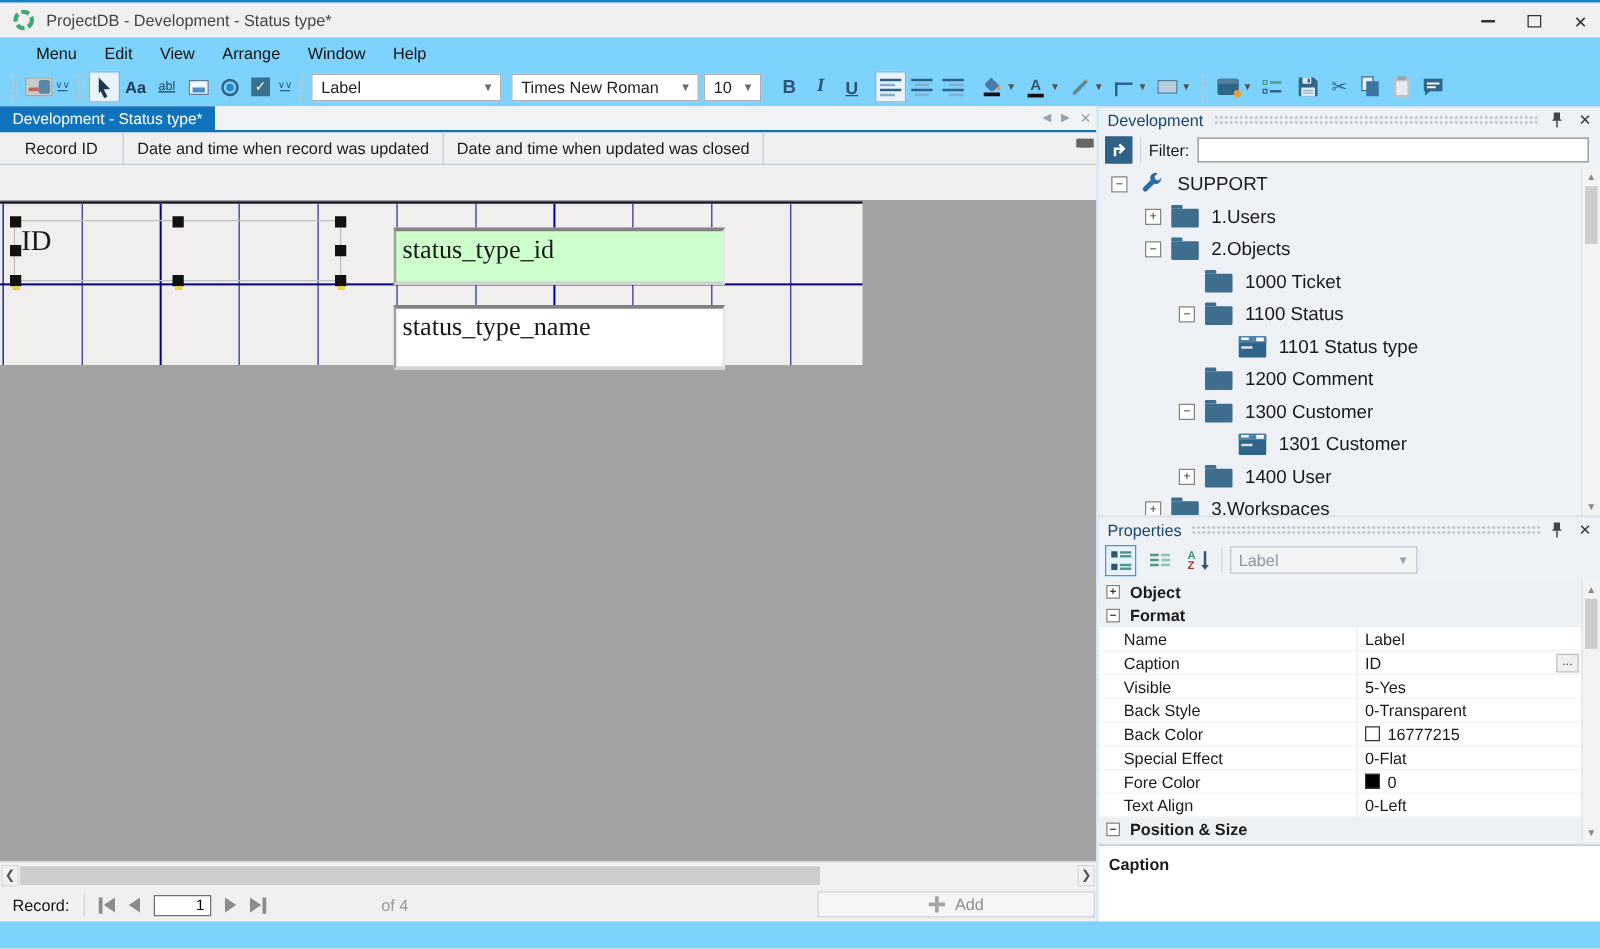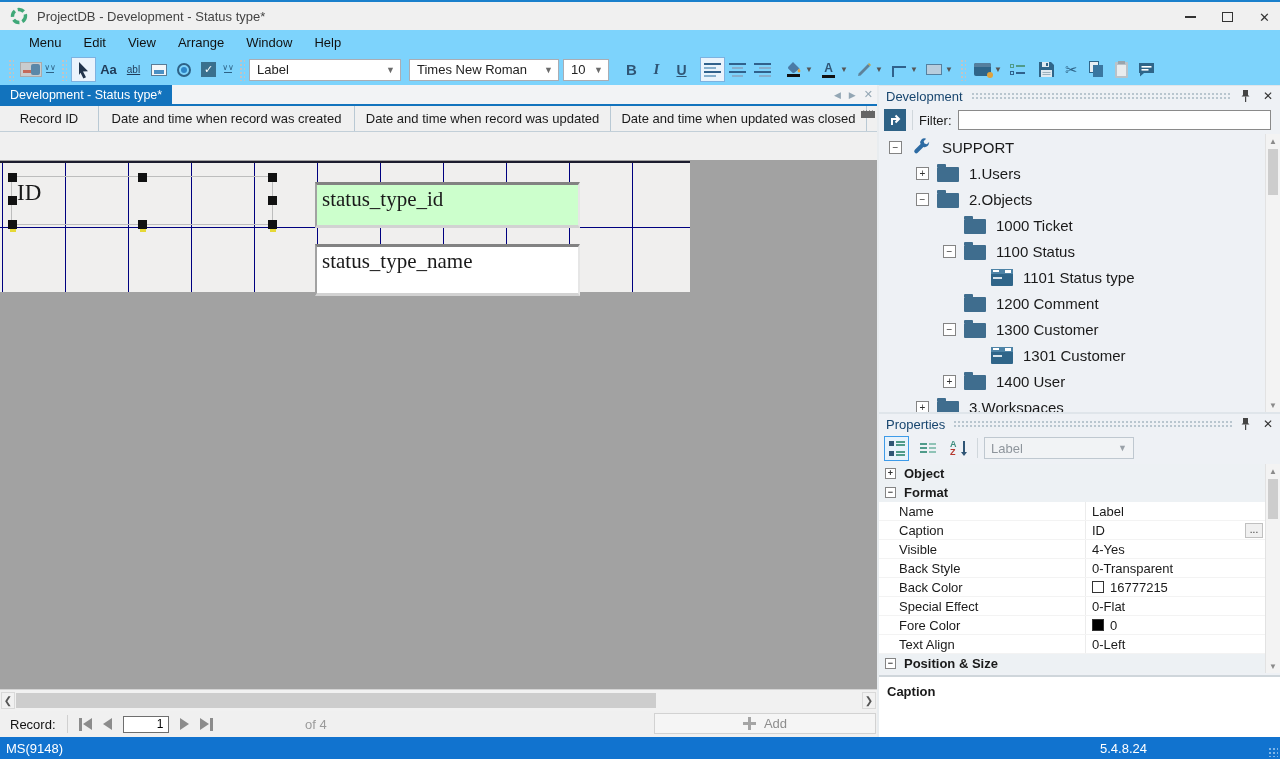"Date and time when record was created" div.colcell { html: <div>Date and time when record was created</div> -> none }
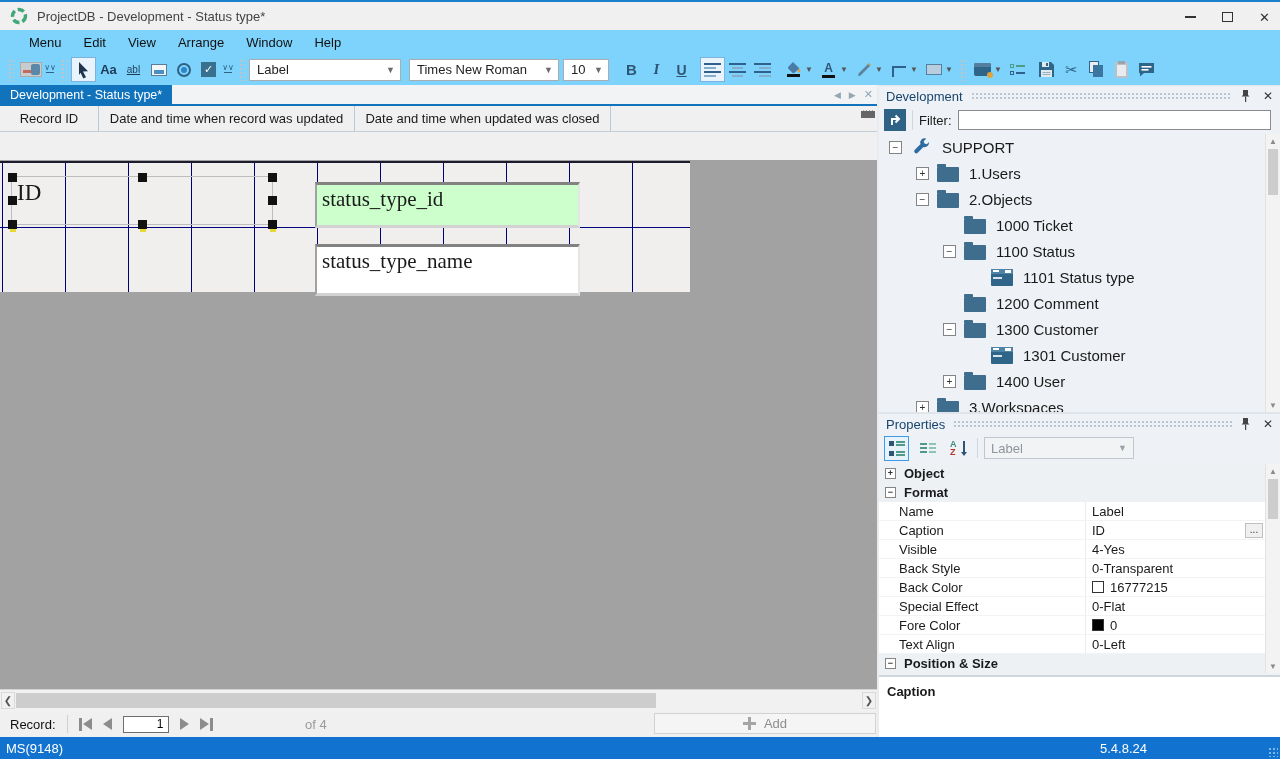"4-Yes" span { text: 4-Yes -> 5-Yes }
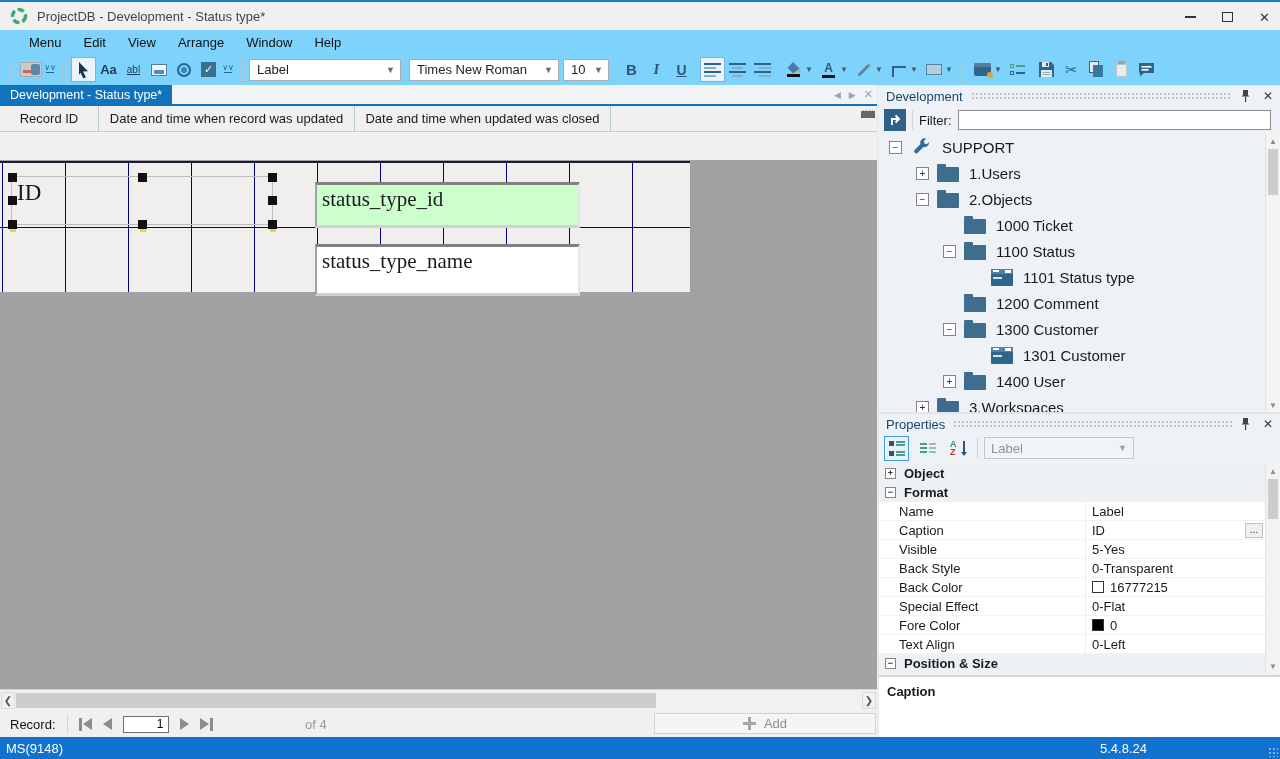"MS(9148)" div.statusbar { html: <div> <span>MS(9148)</span> <span>5.4.8.24</span> <span></span> </div> -> none }
